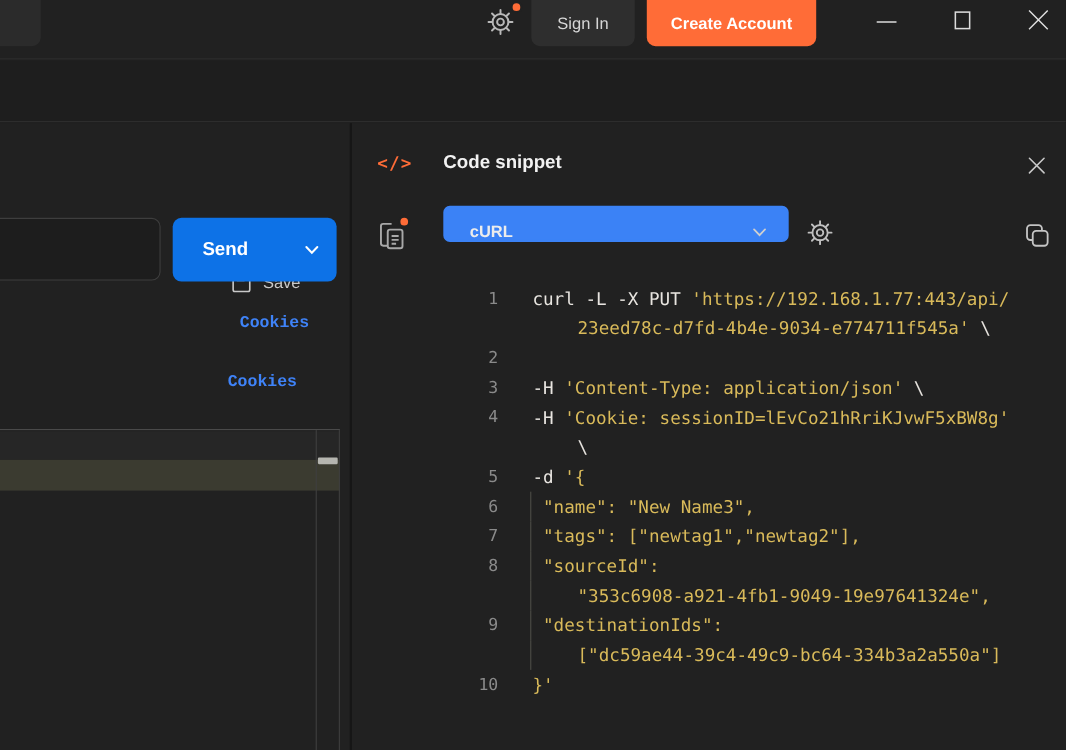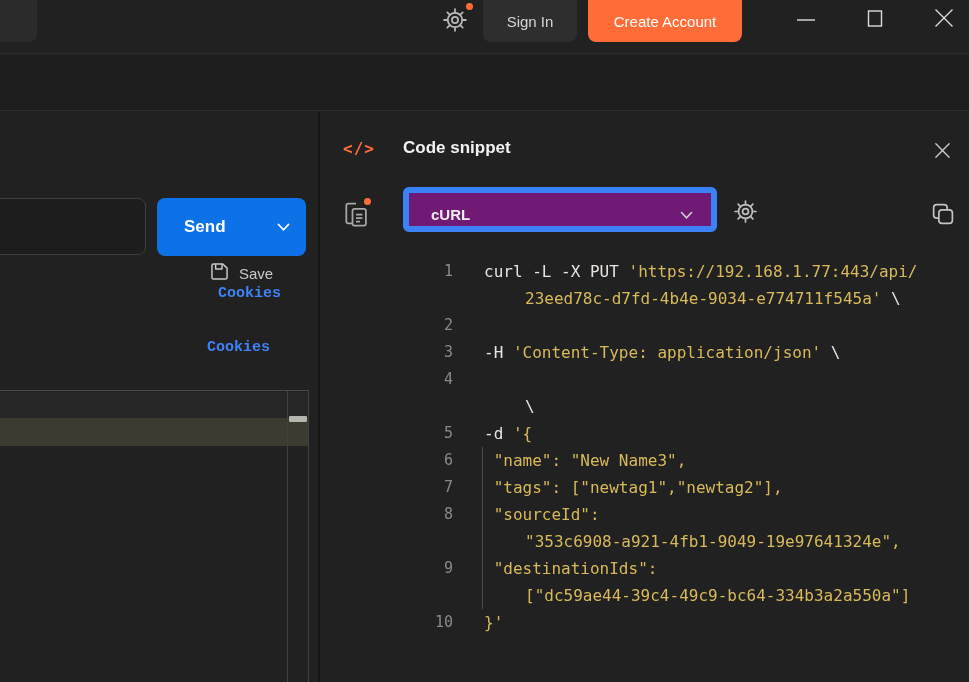"Create Account" .create-btn { font-weight: normal -> bold }
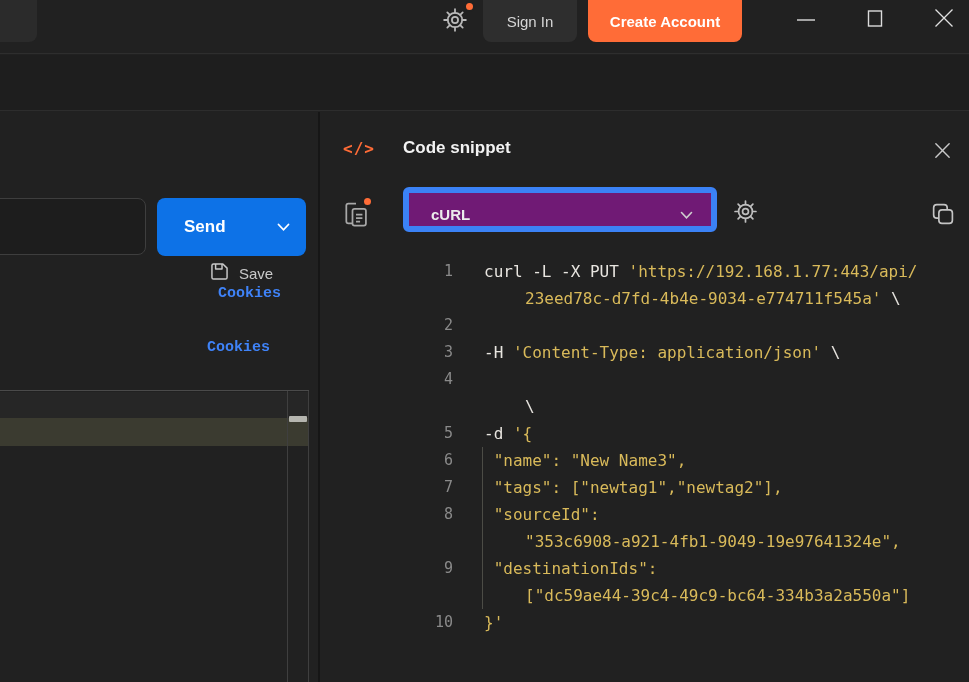"cURL" .lang-select { background: #701a75 -> #3b82f6; border: 6px solid #3b82f6 -> 2px solid #3b82f6; height: 45px -> 33px }
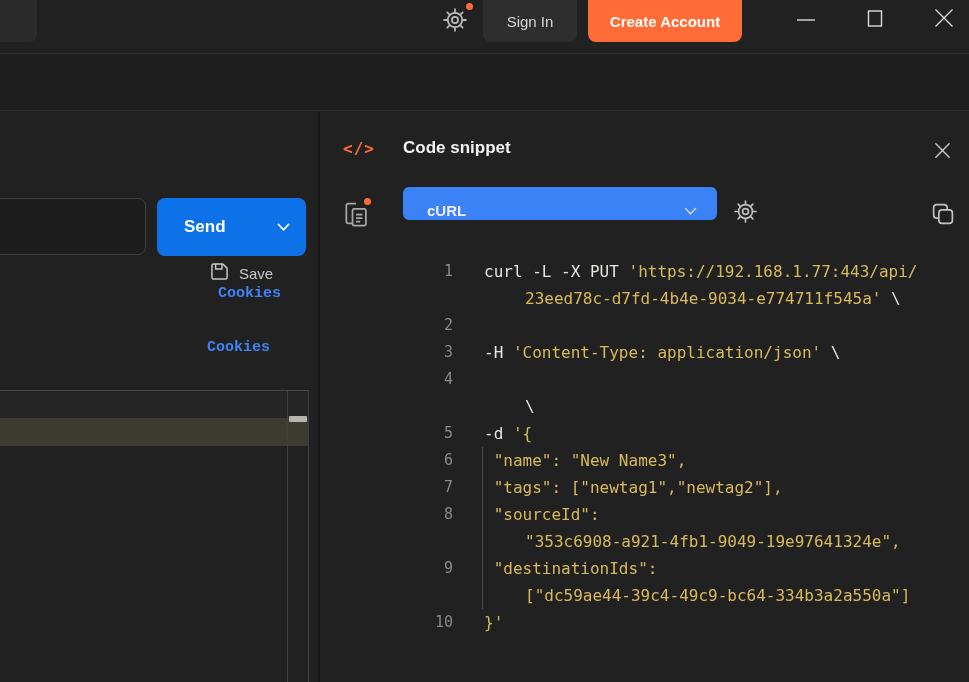"Save" .save-btn { align-items: flex-end -> center; top: 144px -> 132px }
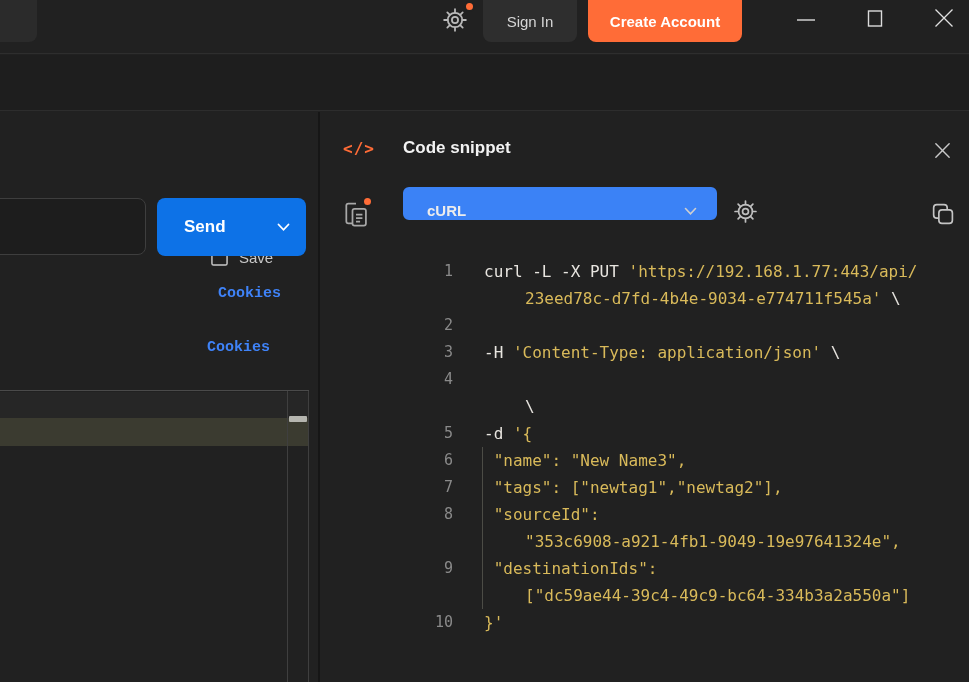"-H 'Cookie:" span.txt { html: none -> <span><span>-H </span><span>'Cookie: sessionID=lEvCo21hRriKJvwF5xBW8g'</span></span> }
